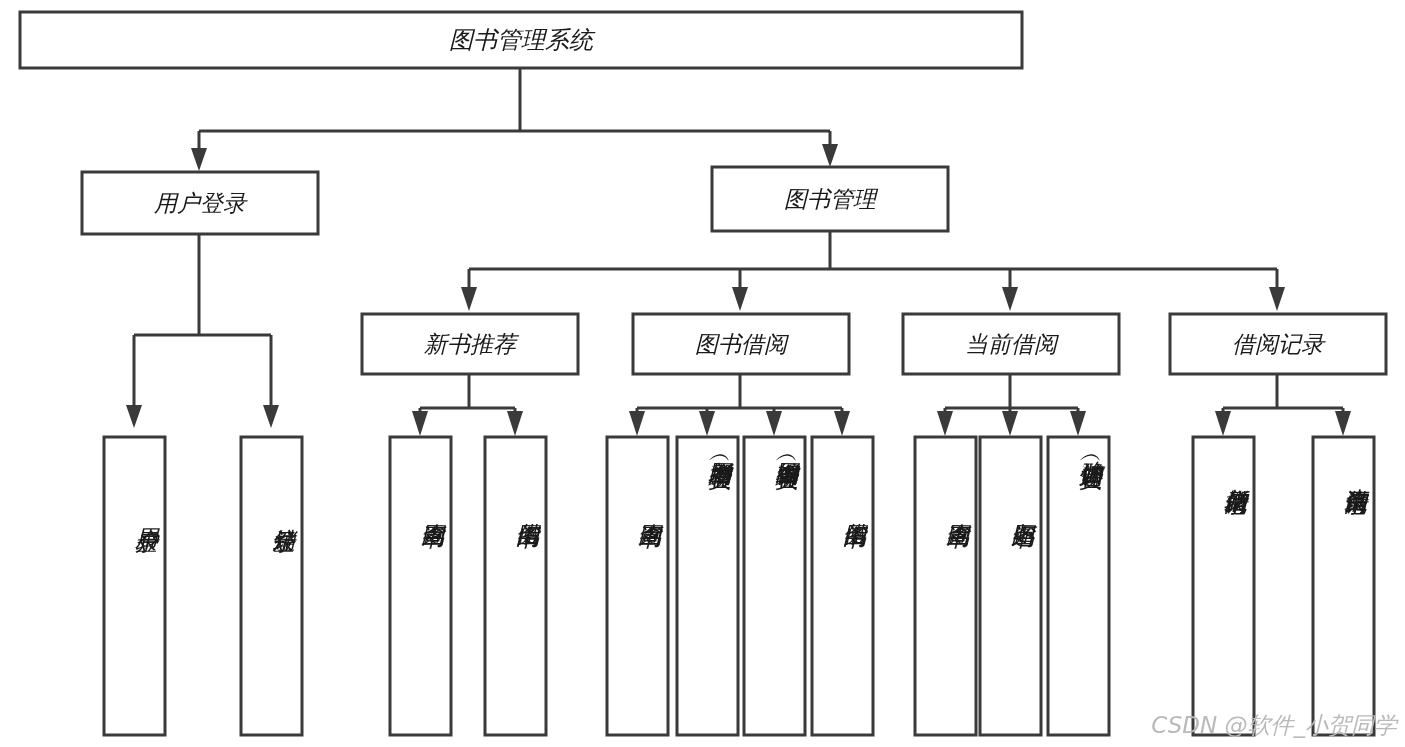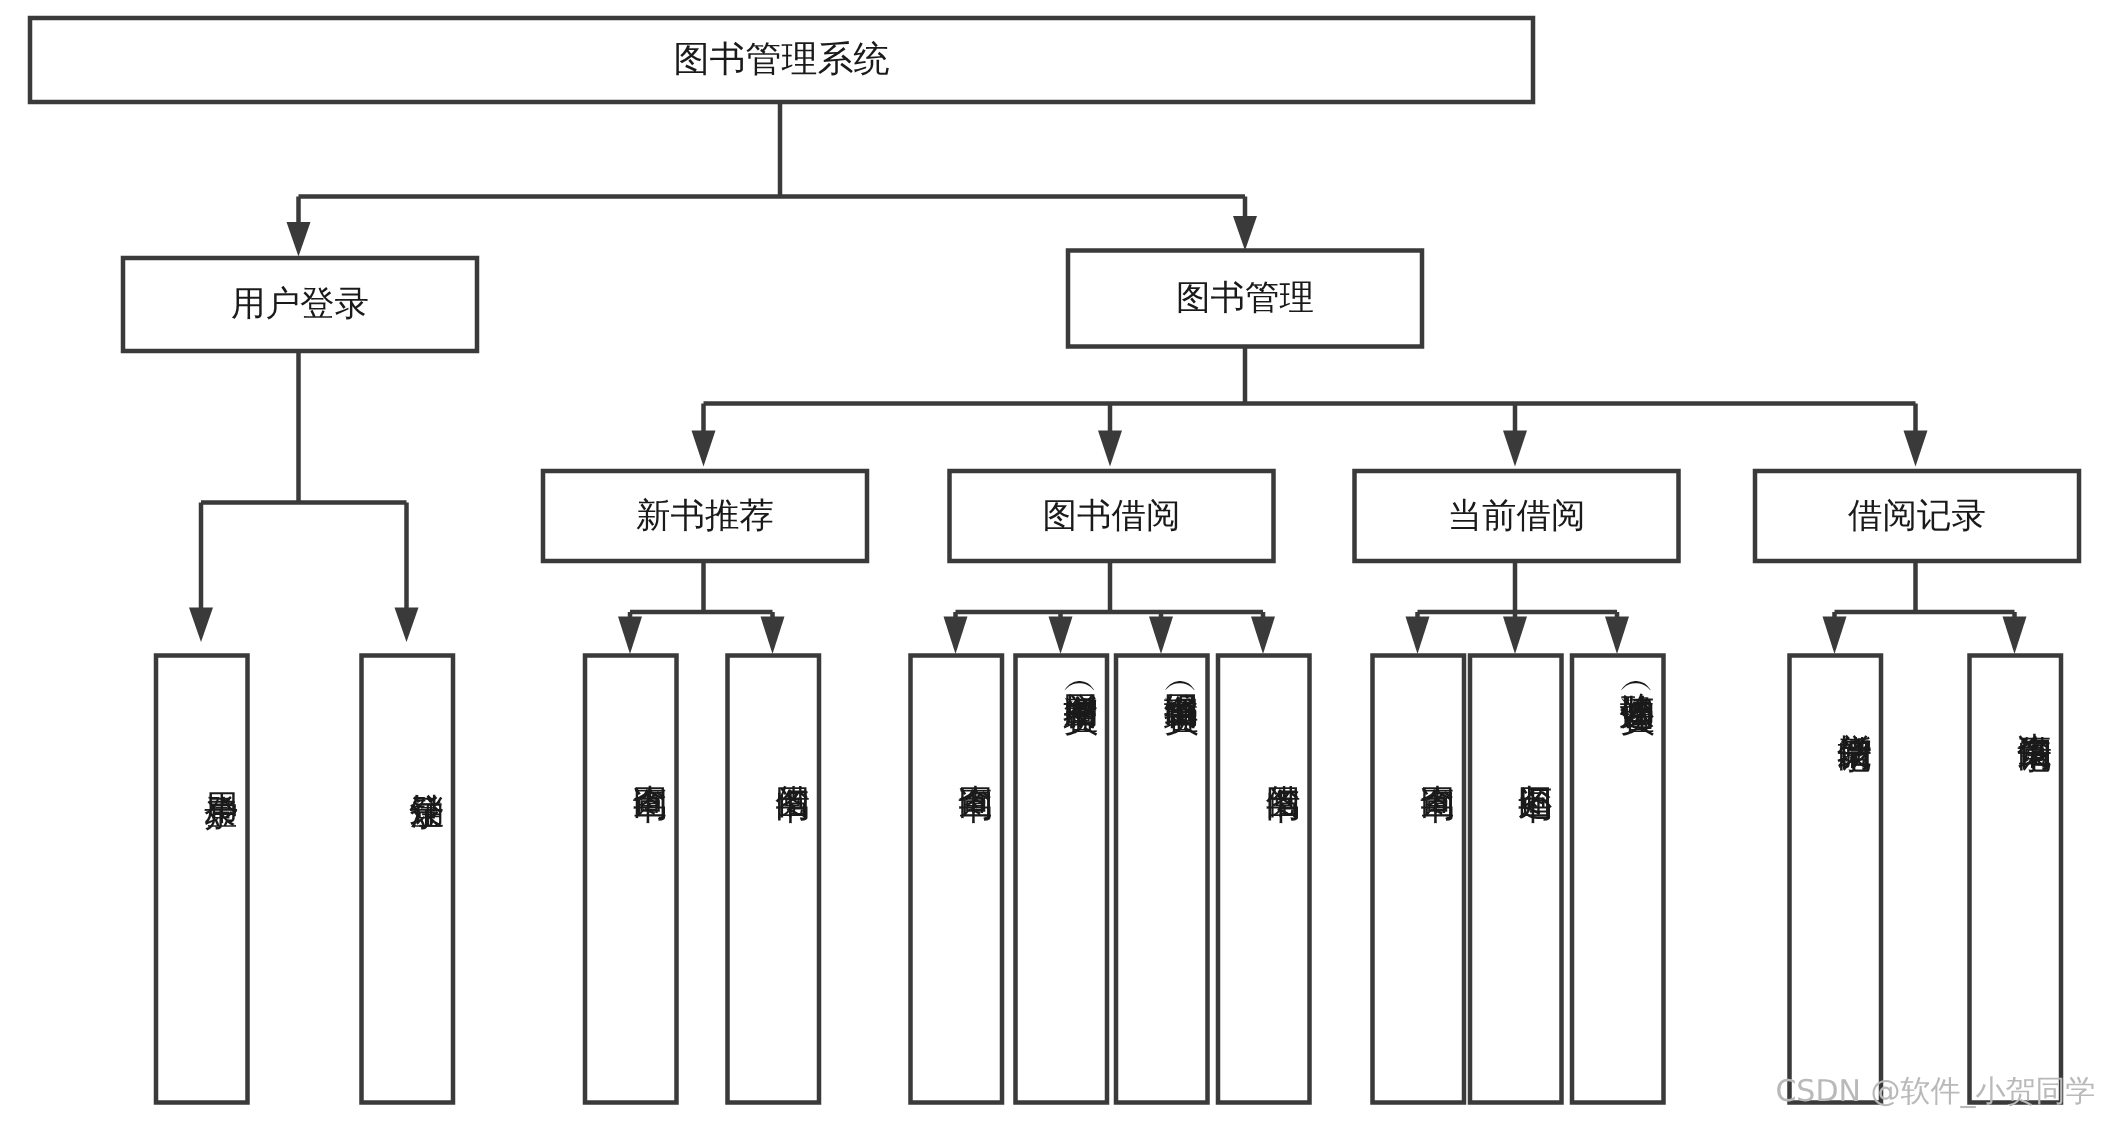"图书管理系统" #diagram-root { font-style: none -> italic }
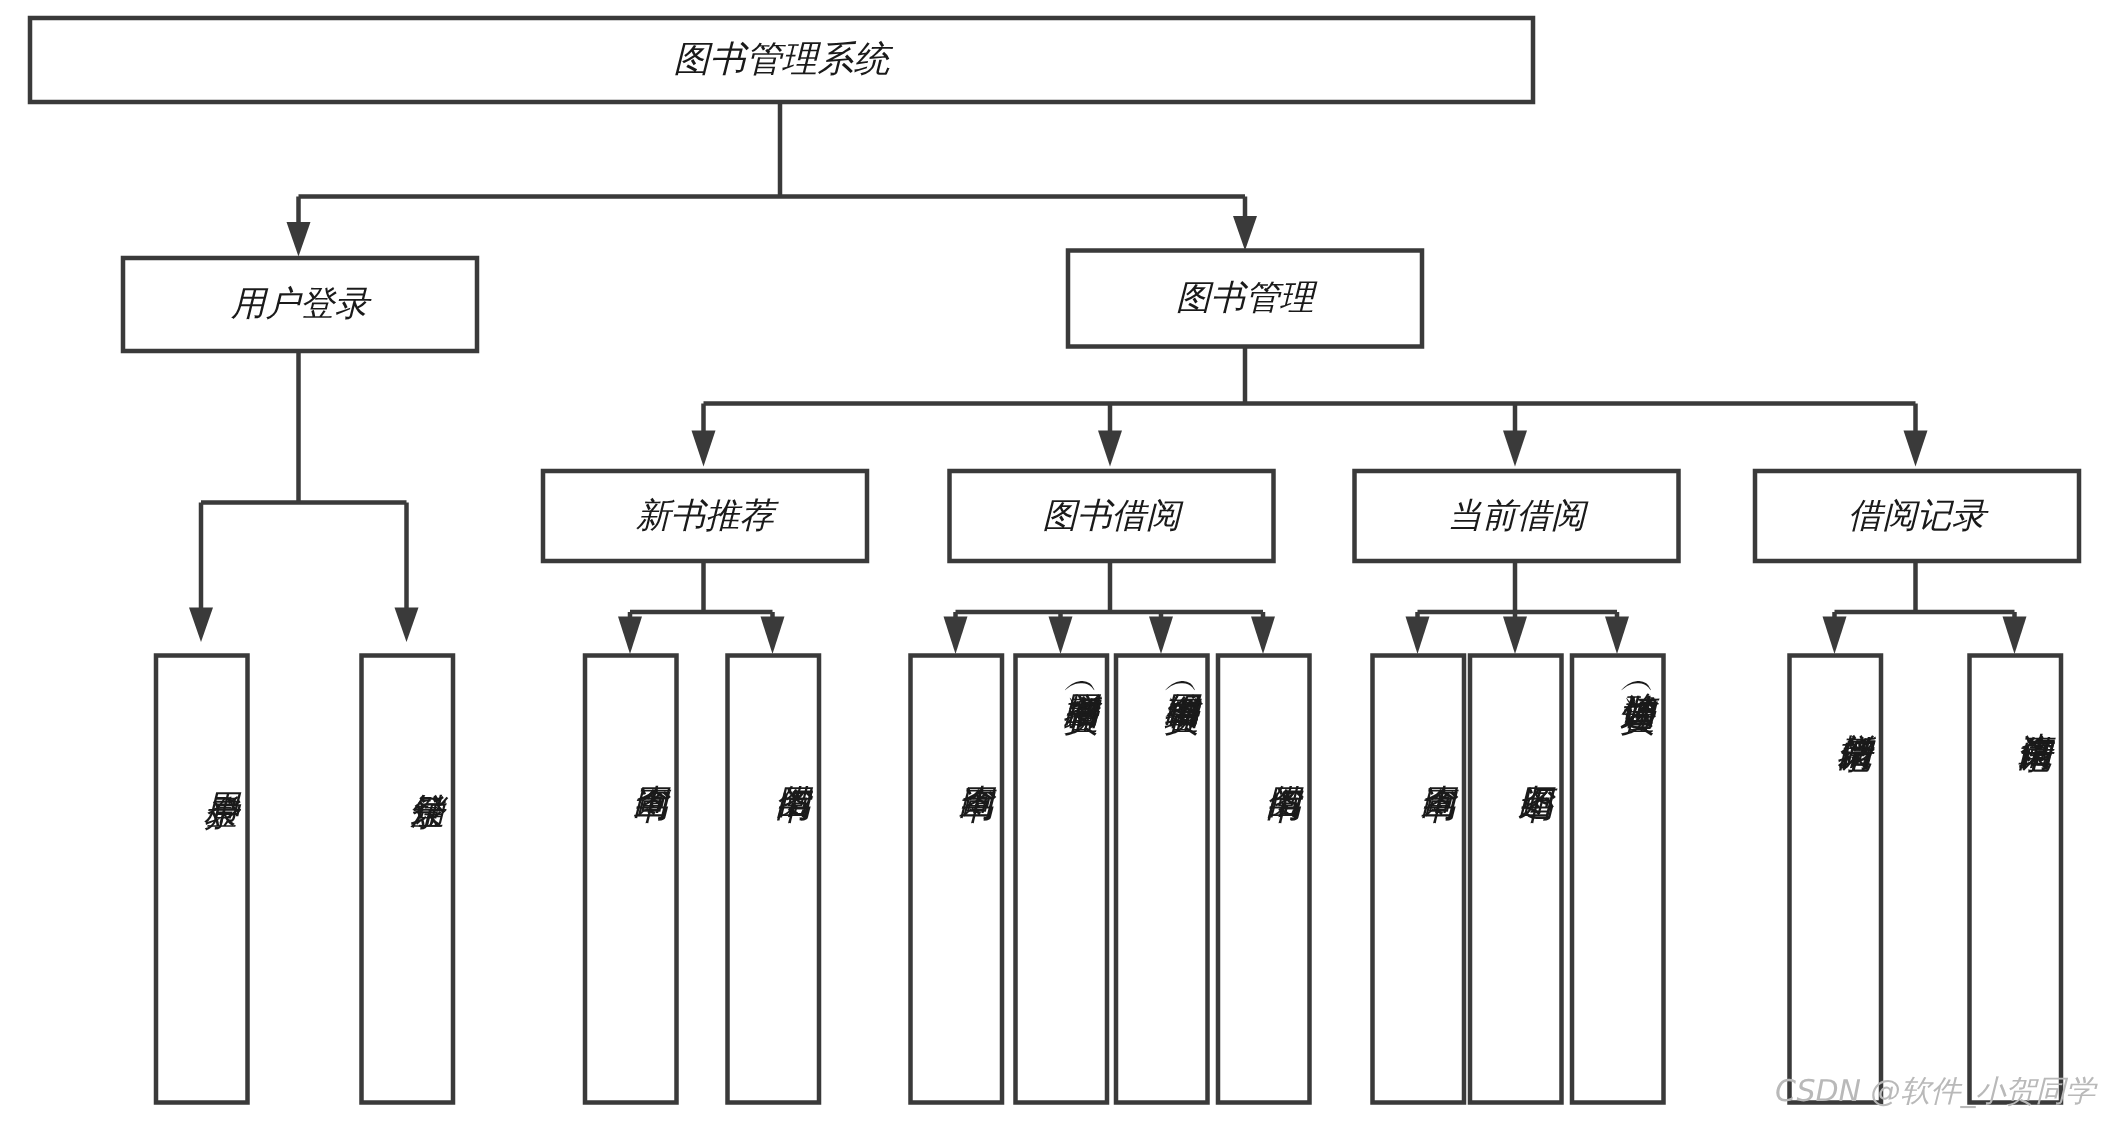"CSDN @软件_小贺同学" .watermark { font-size: 20px -> 23px }
